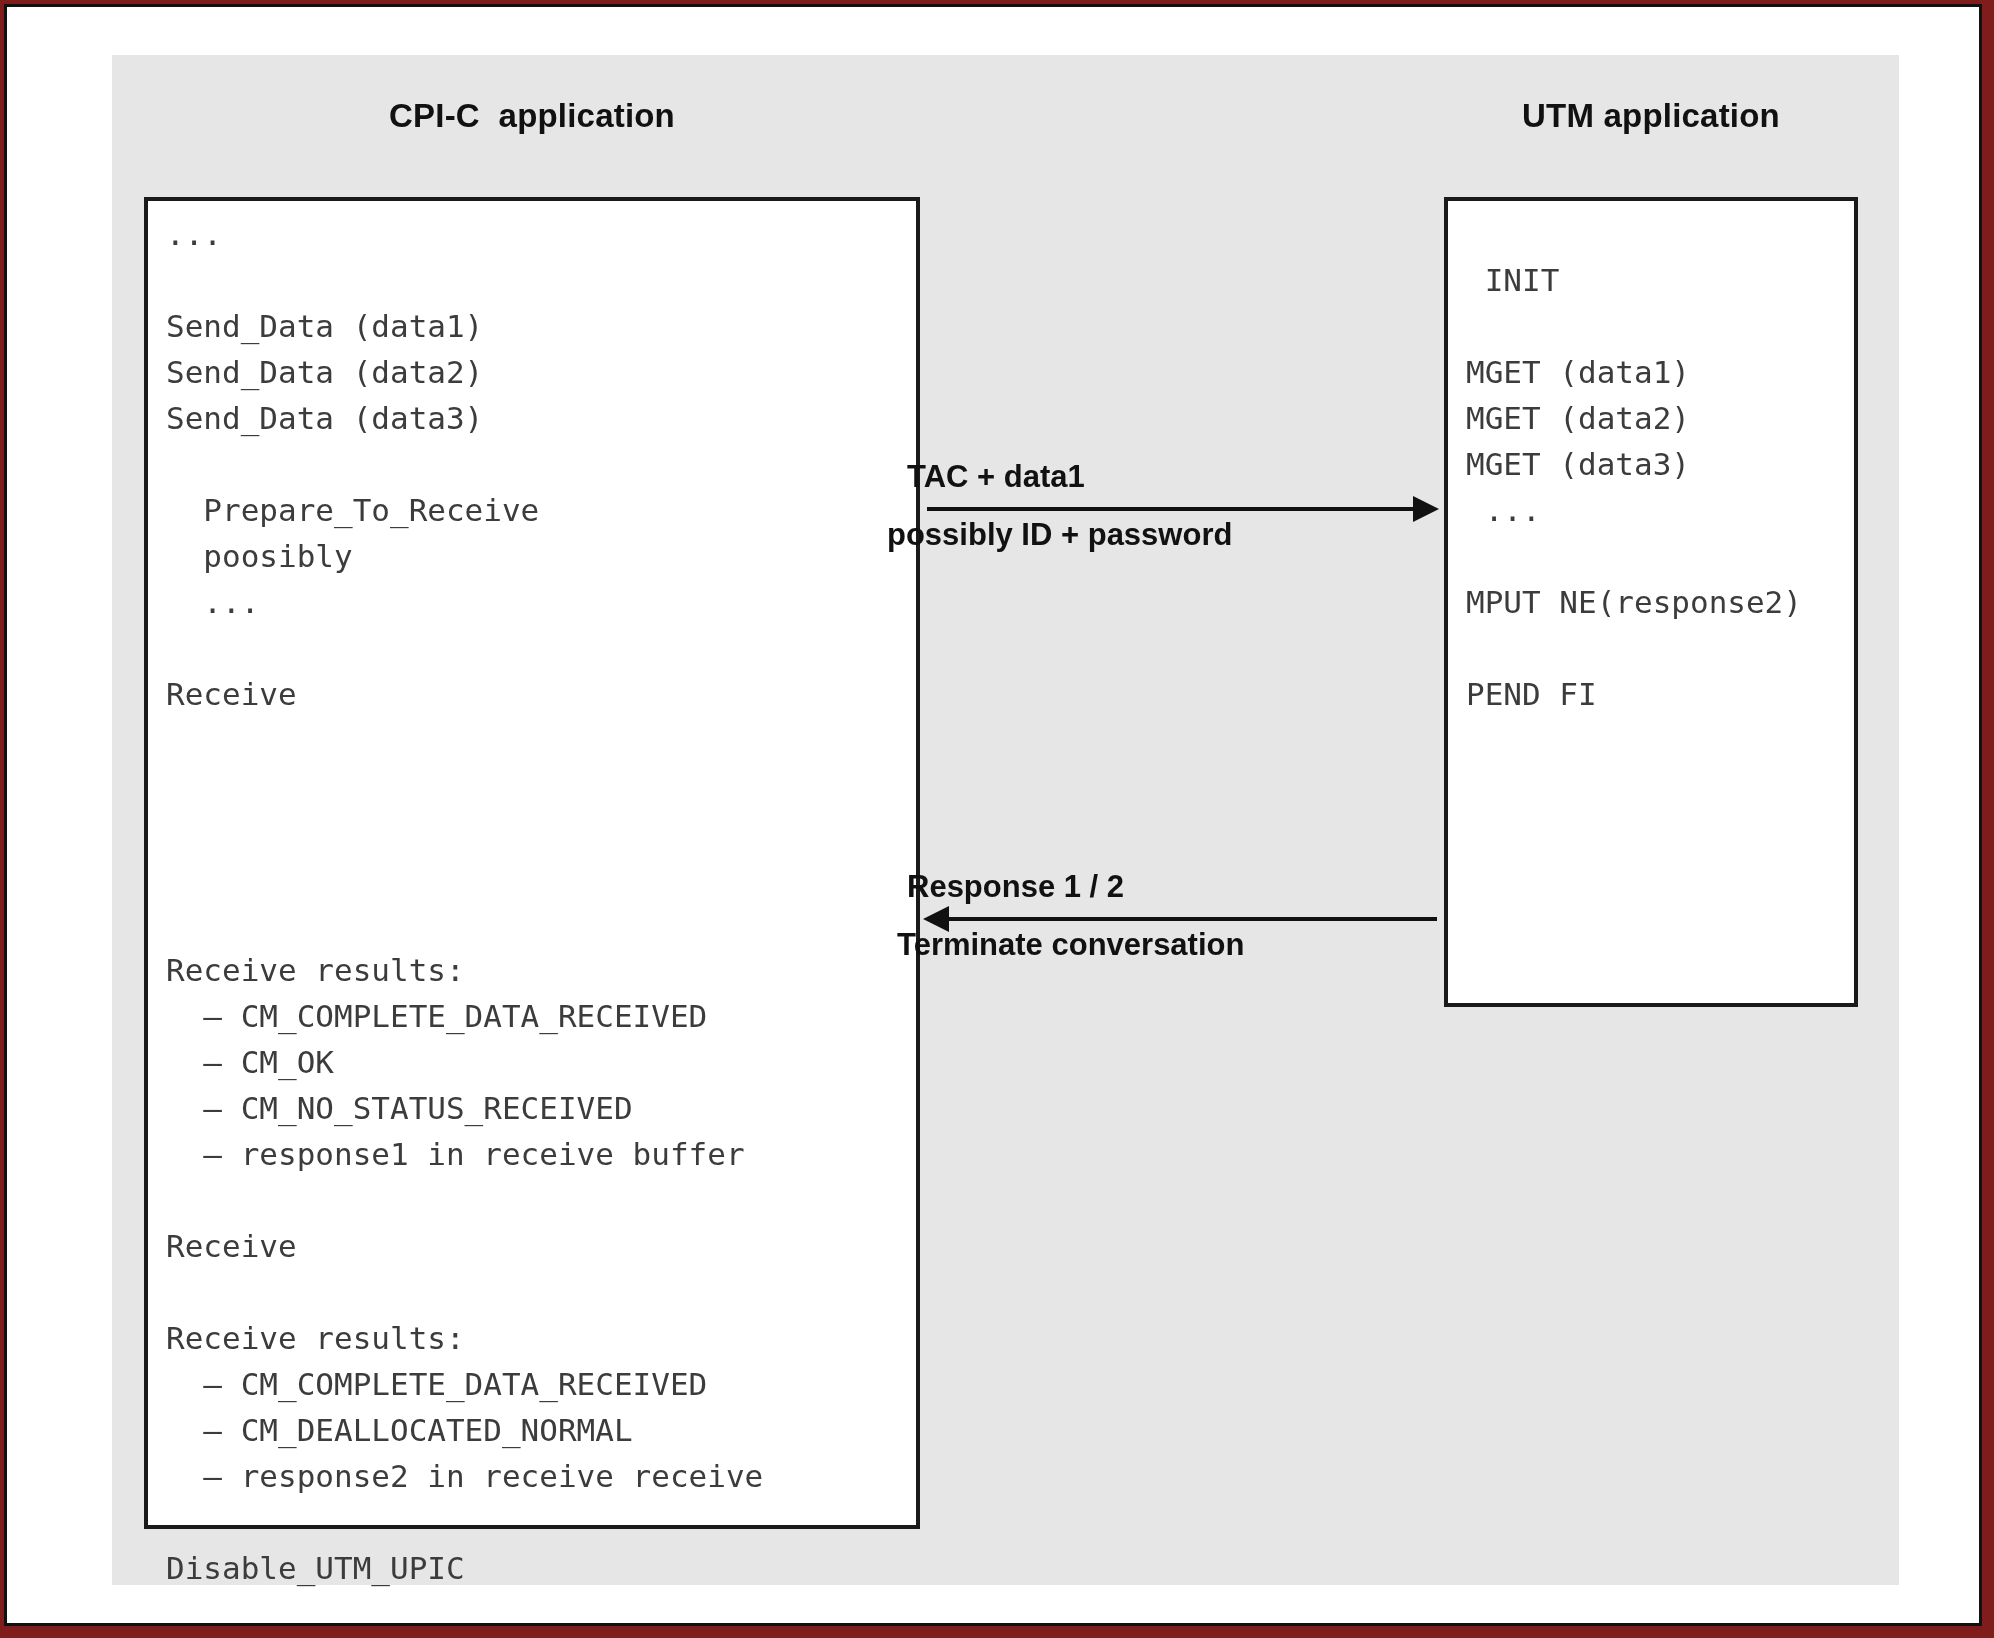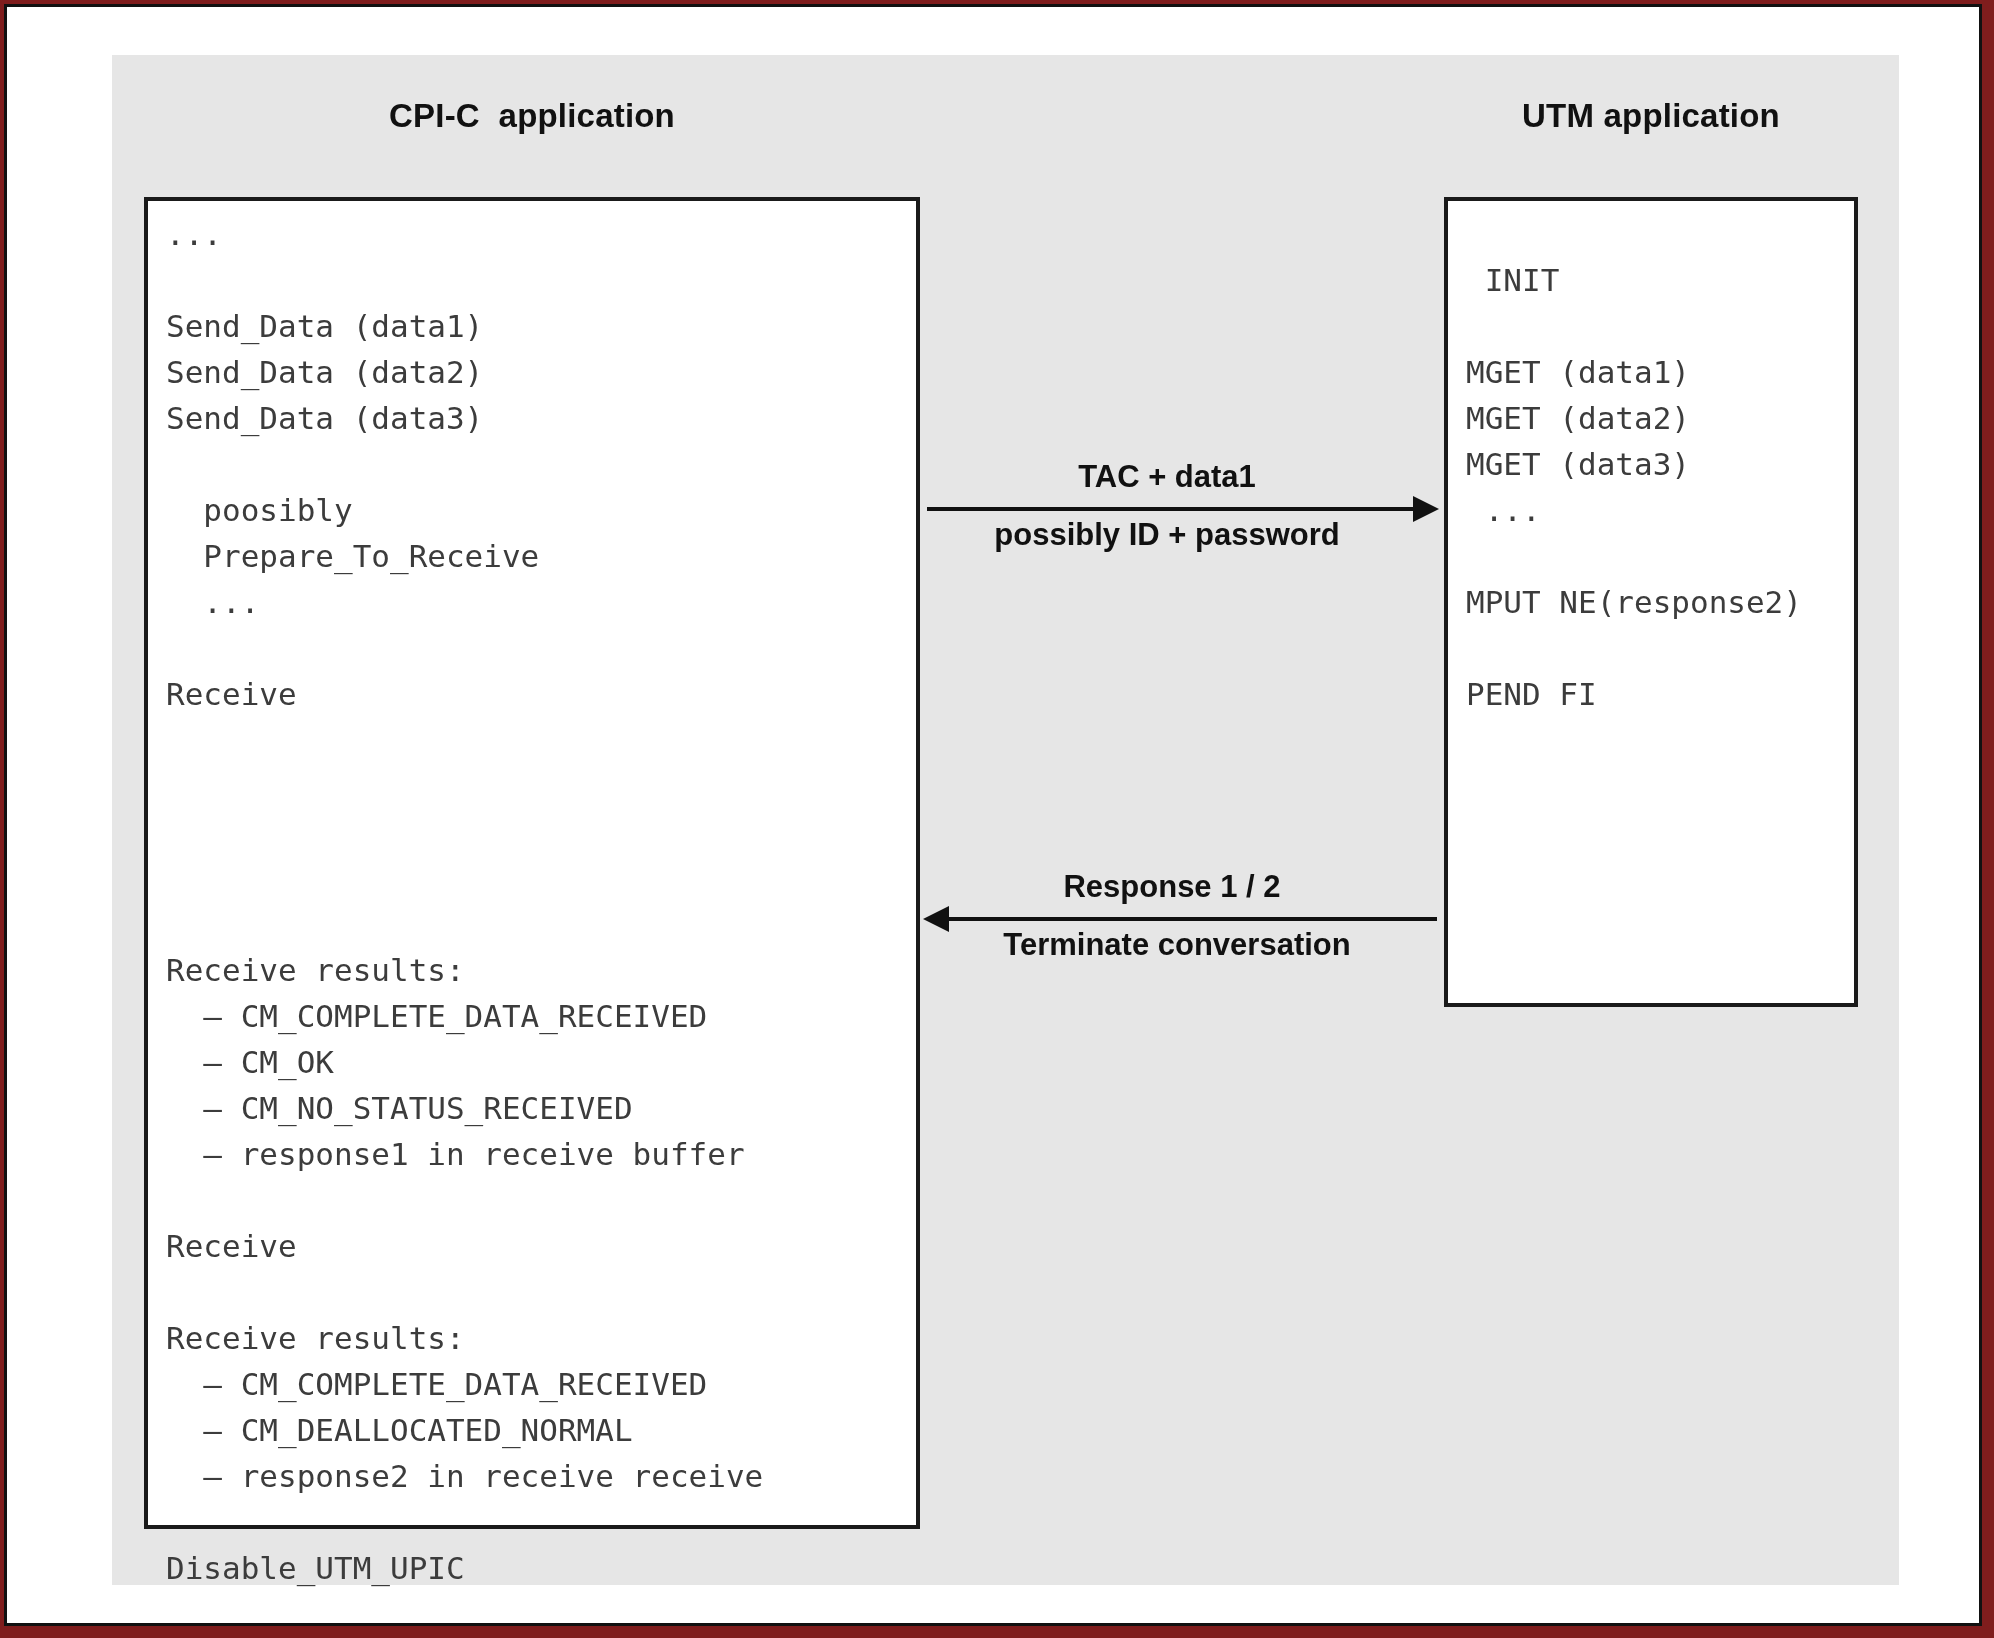"TAC + data1" .arrow-label { text-align: center -> left }
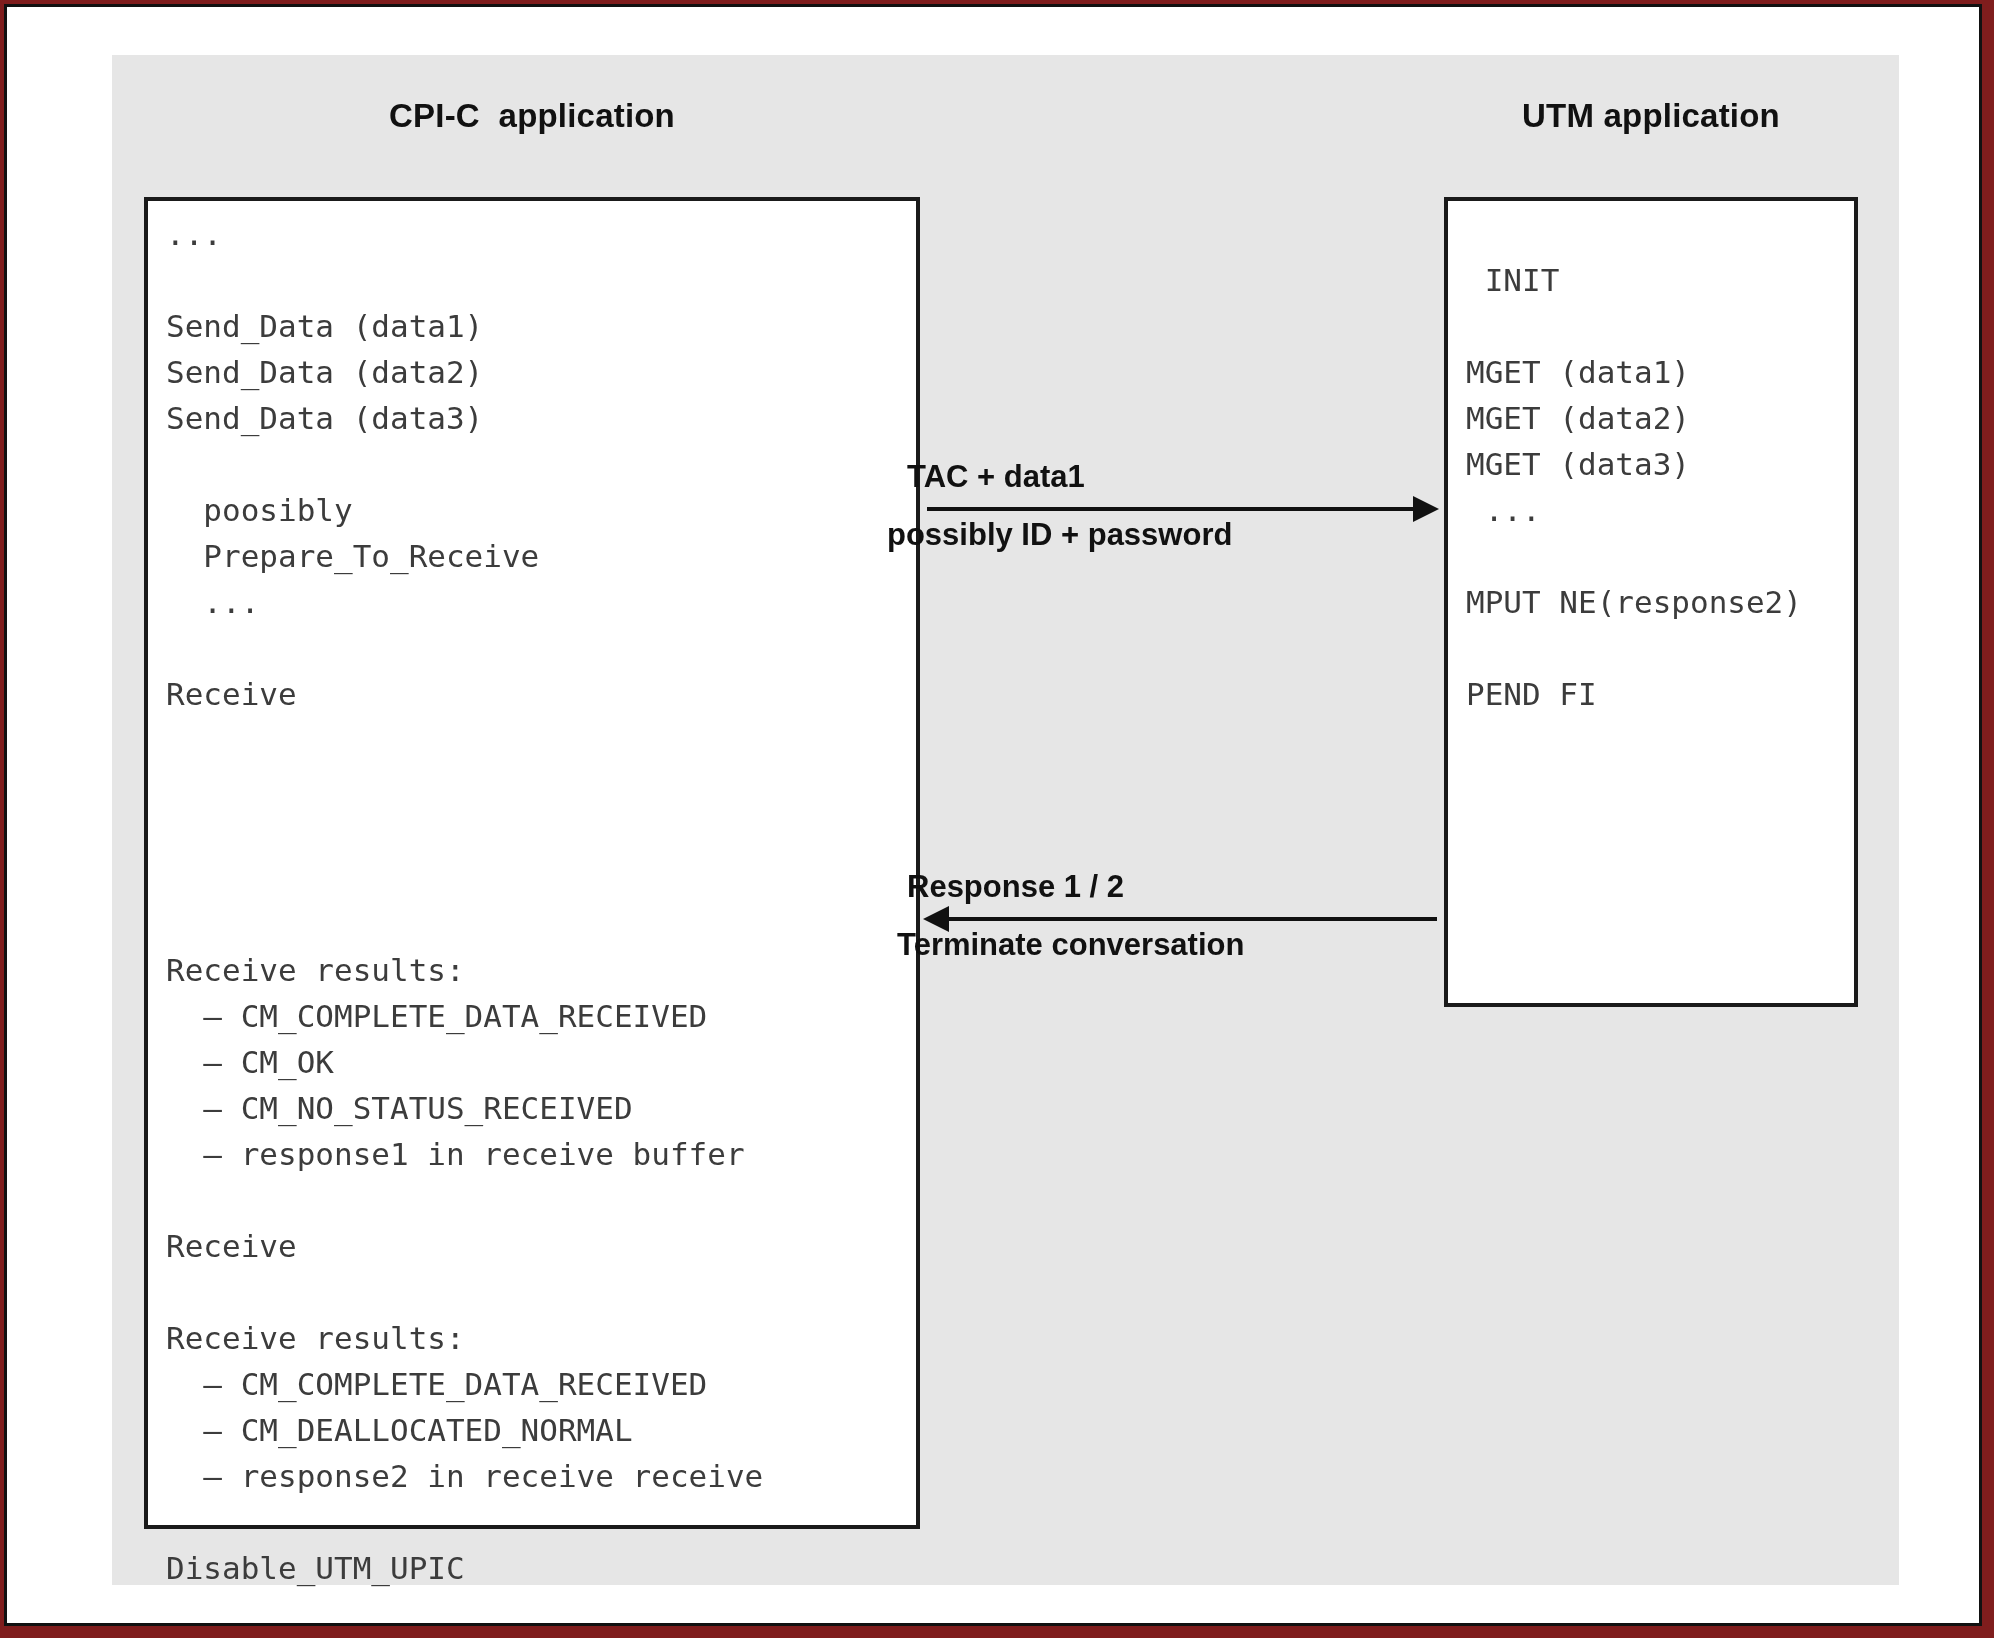"poosibly" li.code-line { order: before "Prepare_To_Receive" -> after "Prepare_To_Receive" }
